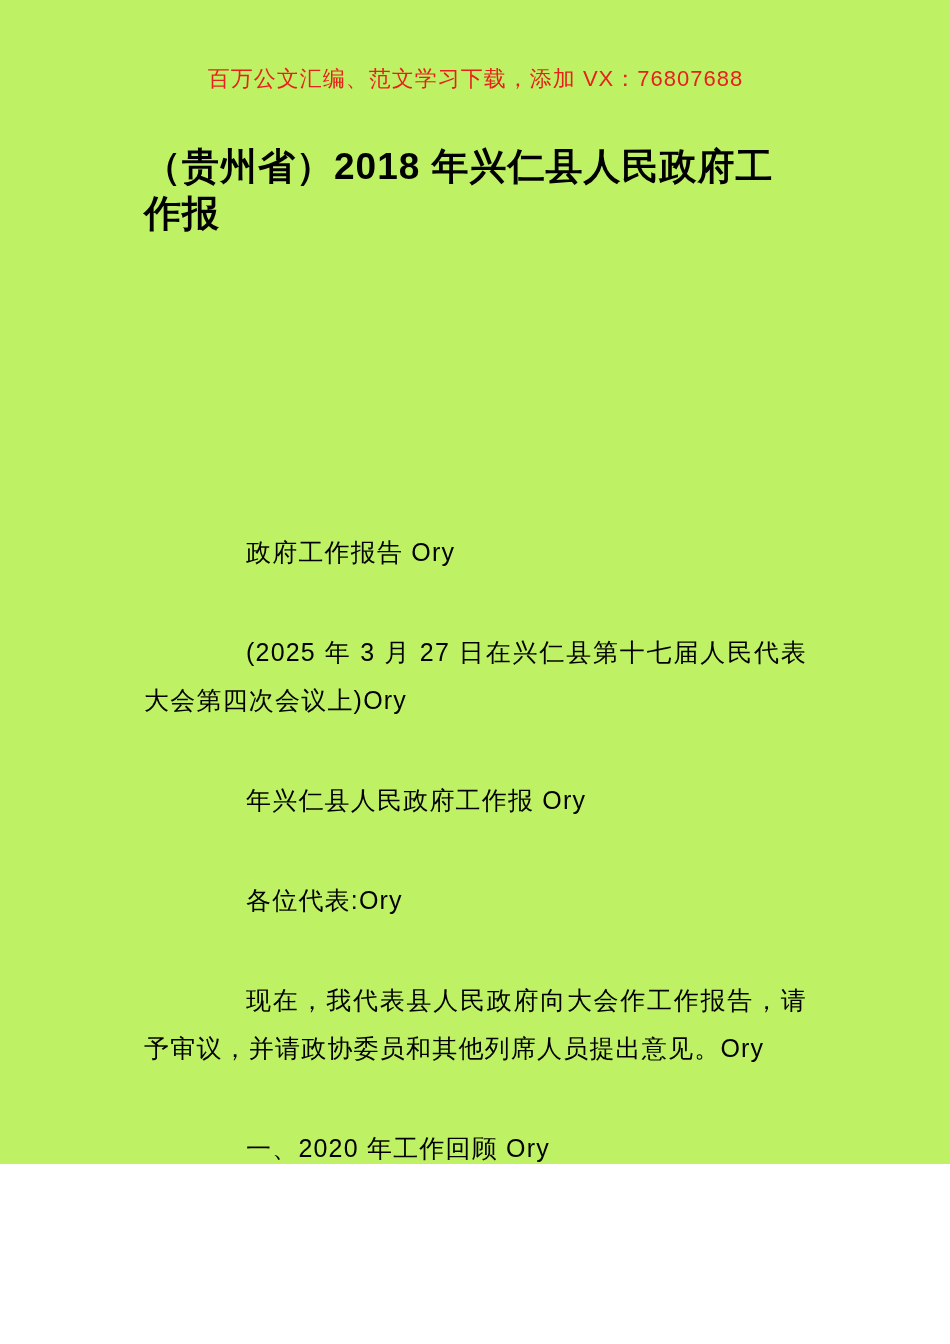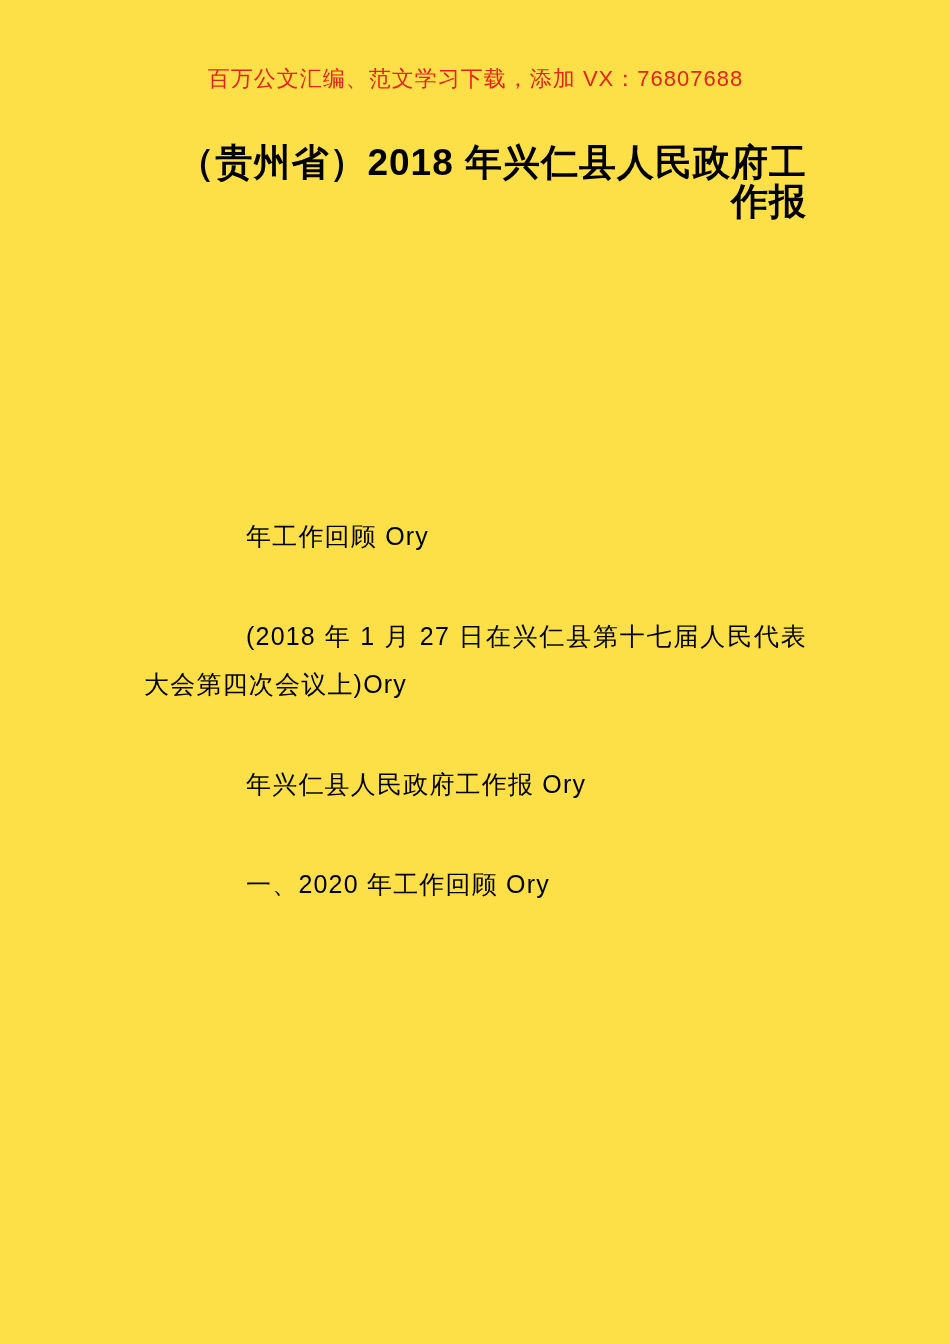"百万公文汇编、范文学习下载，添加 VX：76807688" .page { background: #fde047 -> #bef264; height: 1344px -> 1164px }
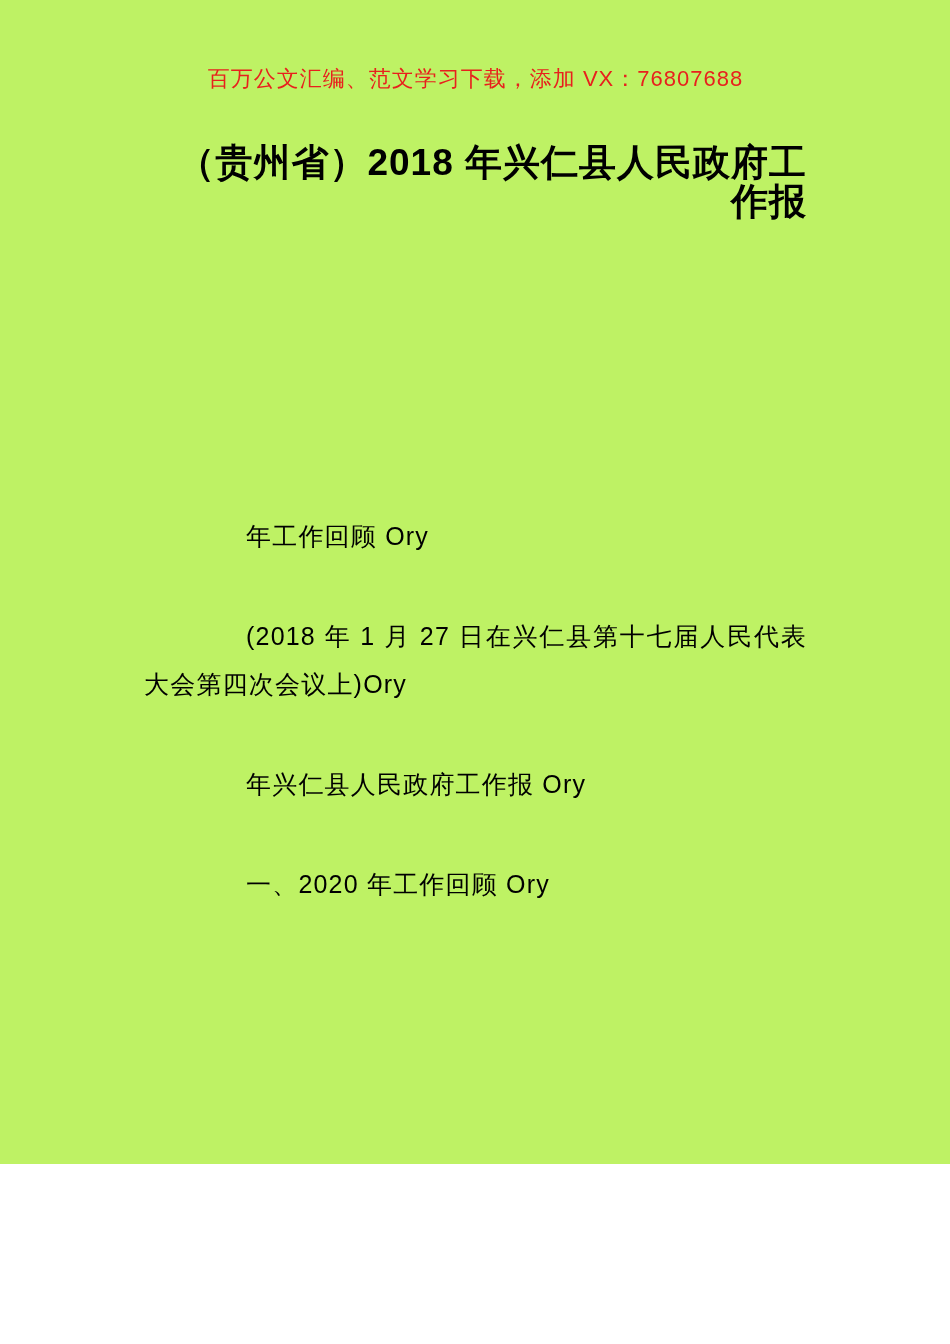"（贵州省）2018 年兴仁县人民政府工作报" .doc-title { line-height: 39px -> 47px; text-align: right -> left }
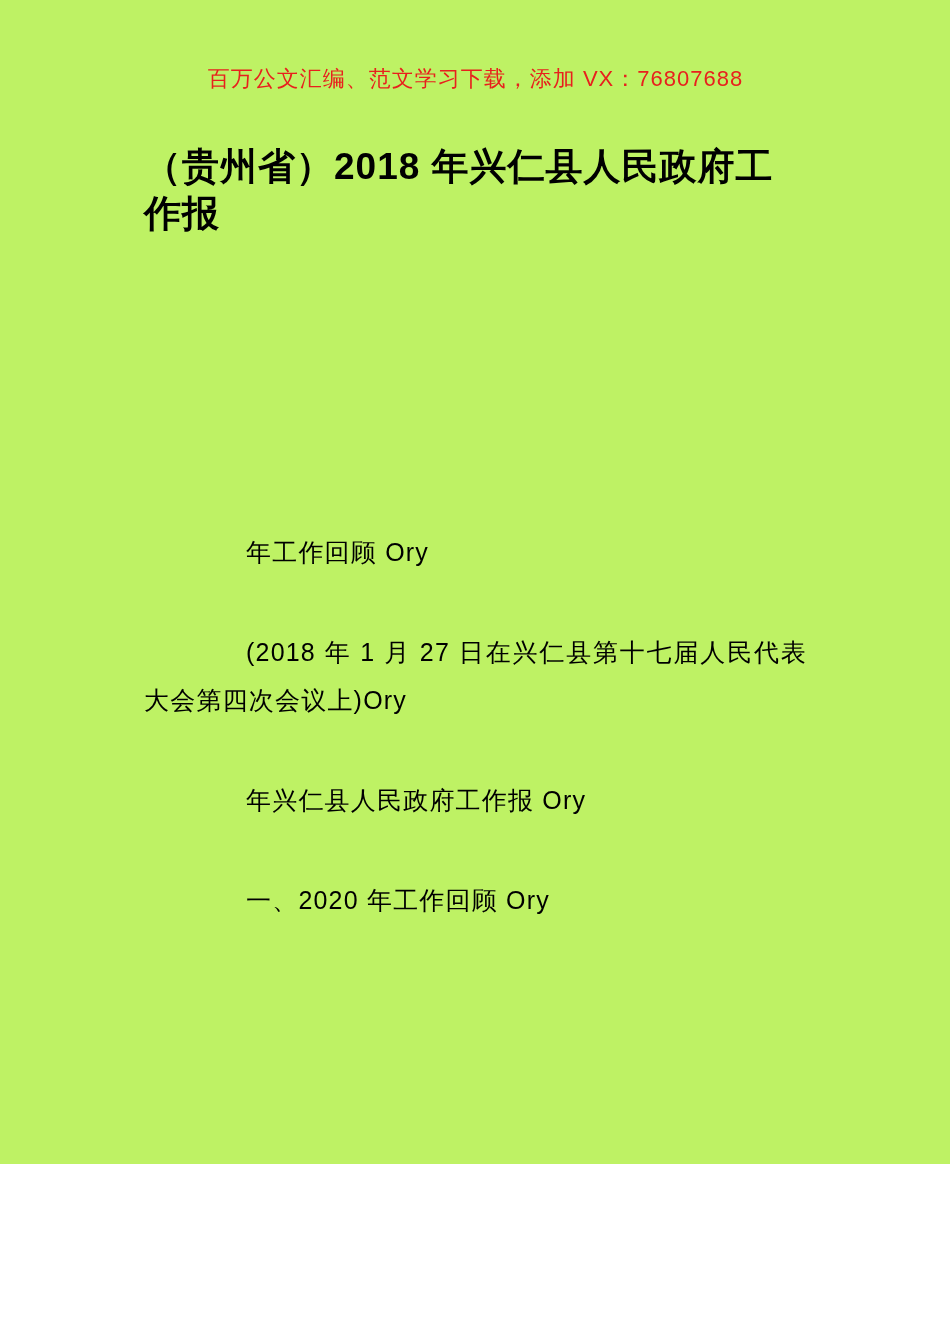"年工作回顾 Ory" p.para { text: 年工作回顾 -> 政府工作报告 }
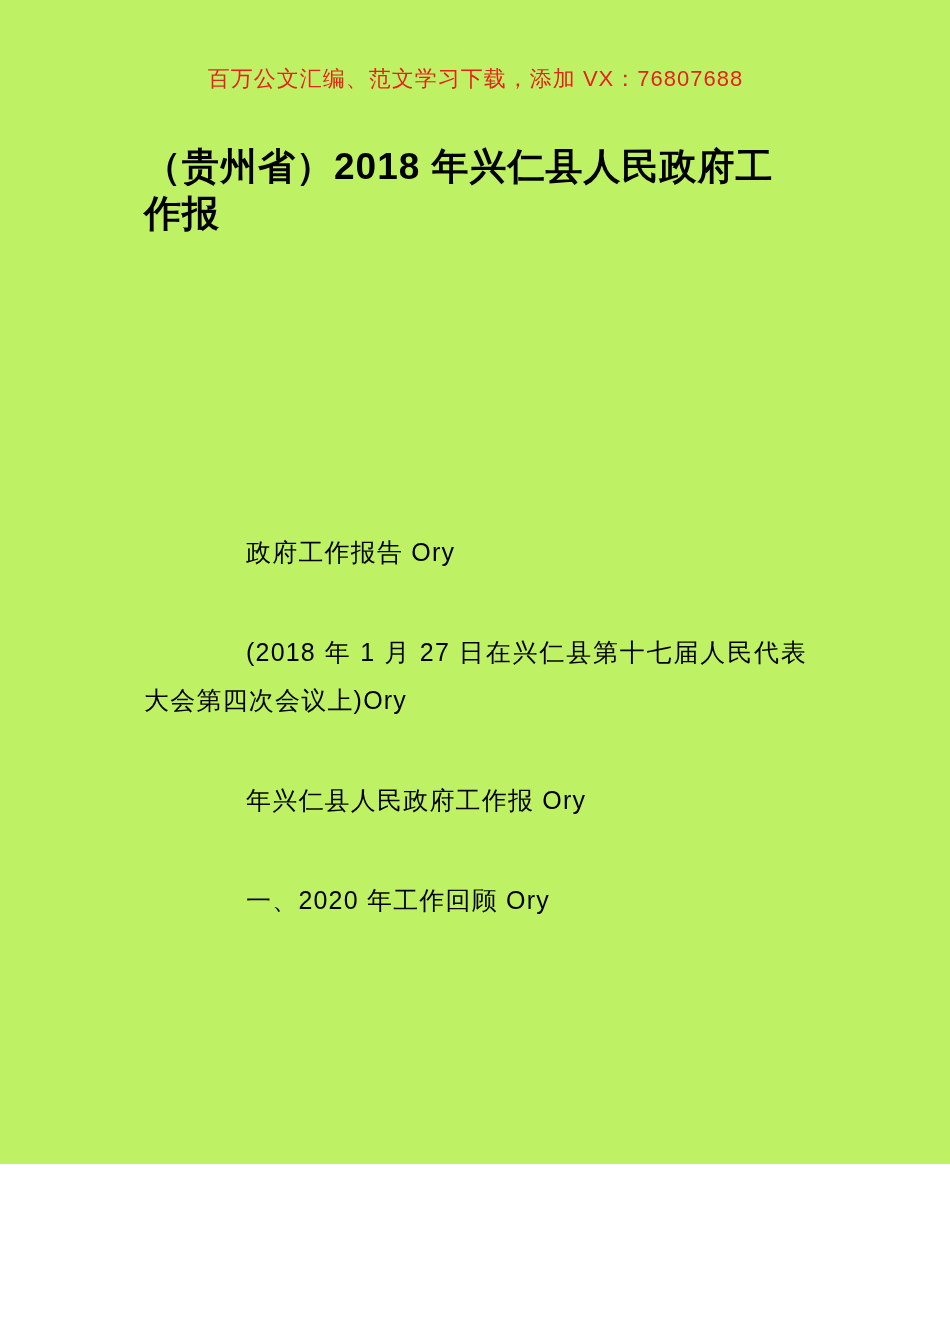"(2018 年 1 月 27" p.para { text: 2018 年 1 -> 2025 年 3 }
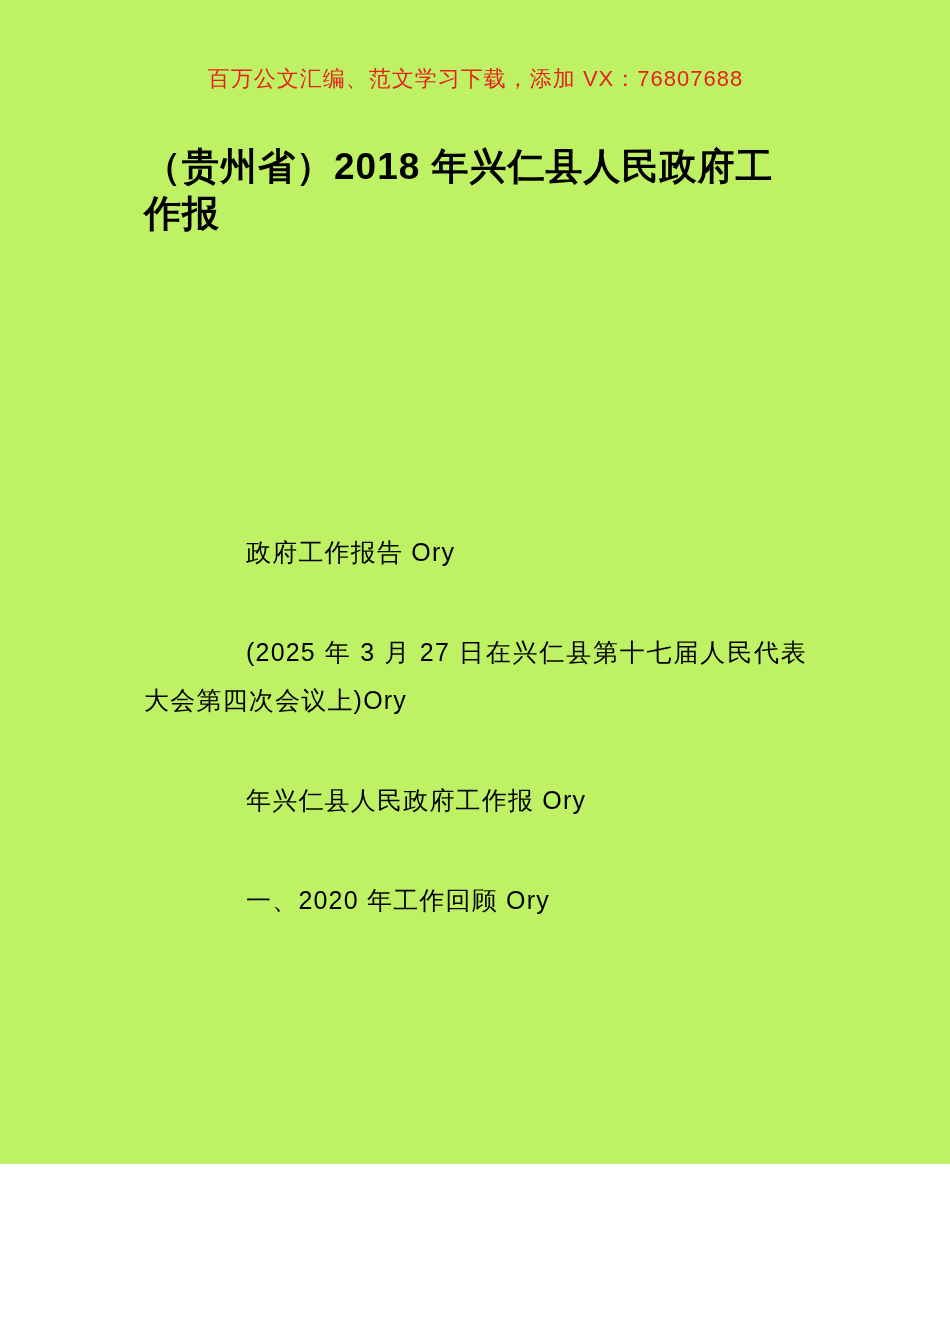"各位代表:Ory" p.para { html: none -> <p>各位代表:Ory</p> }
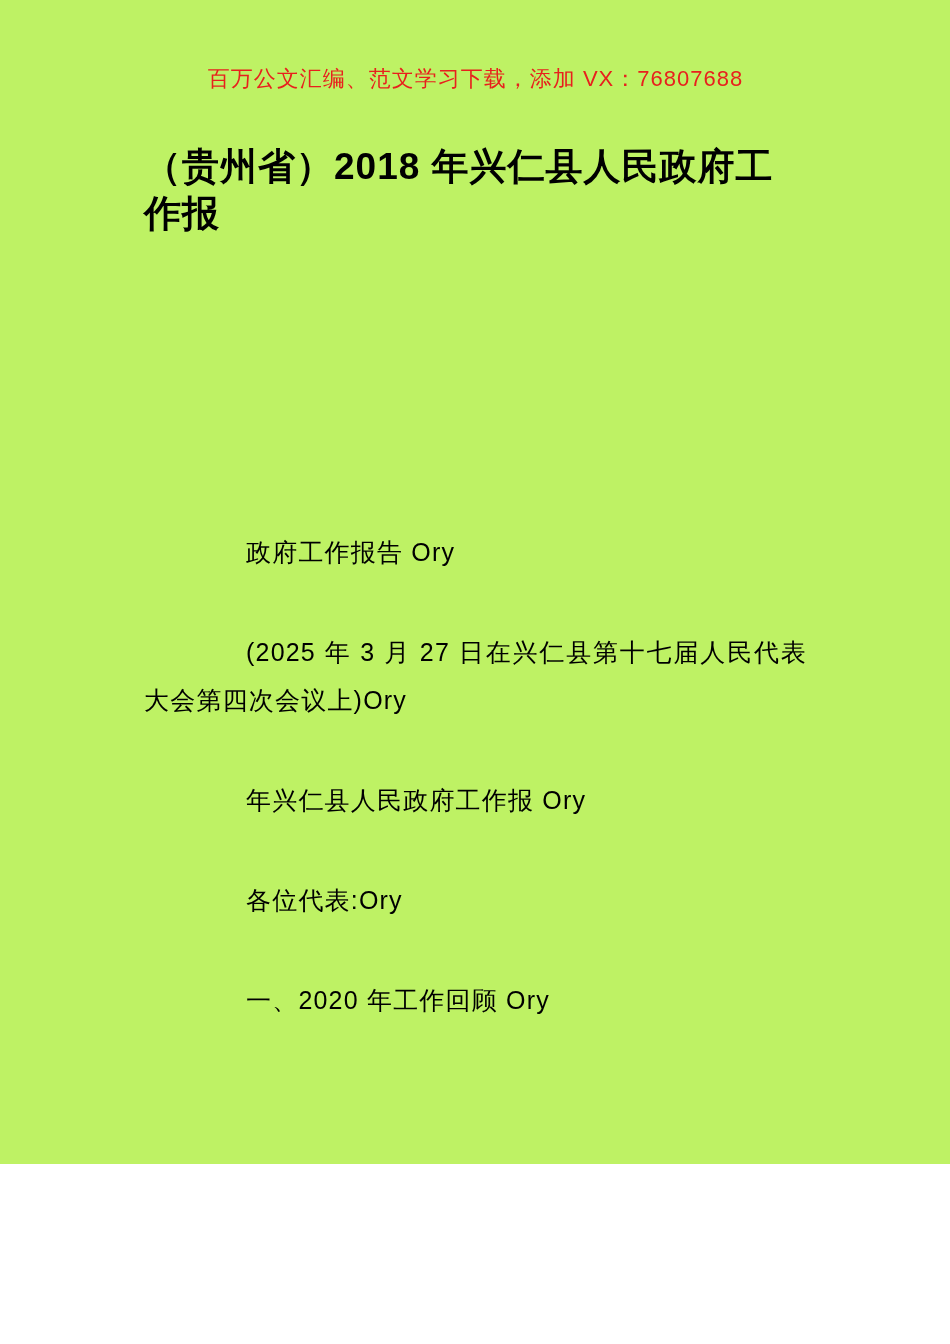"现在，我代表县人民政府向大会作工作报告，请予审议，并请政协委员和其他列席人员提出" p.para { html: none -> <p>现在，我代表县人民政府向大会作工作报告，请予审议，并请政协委员和其他列席人员提出意见。Ory</p> }
